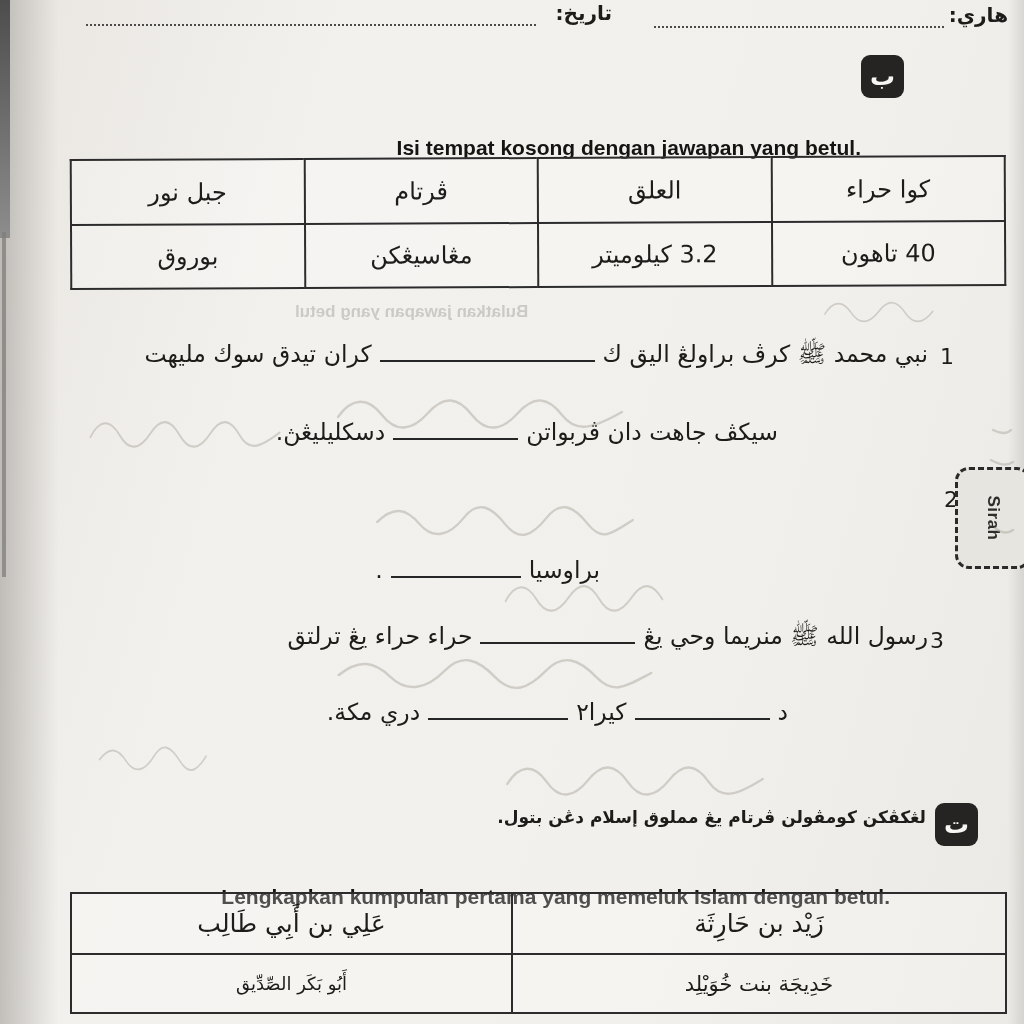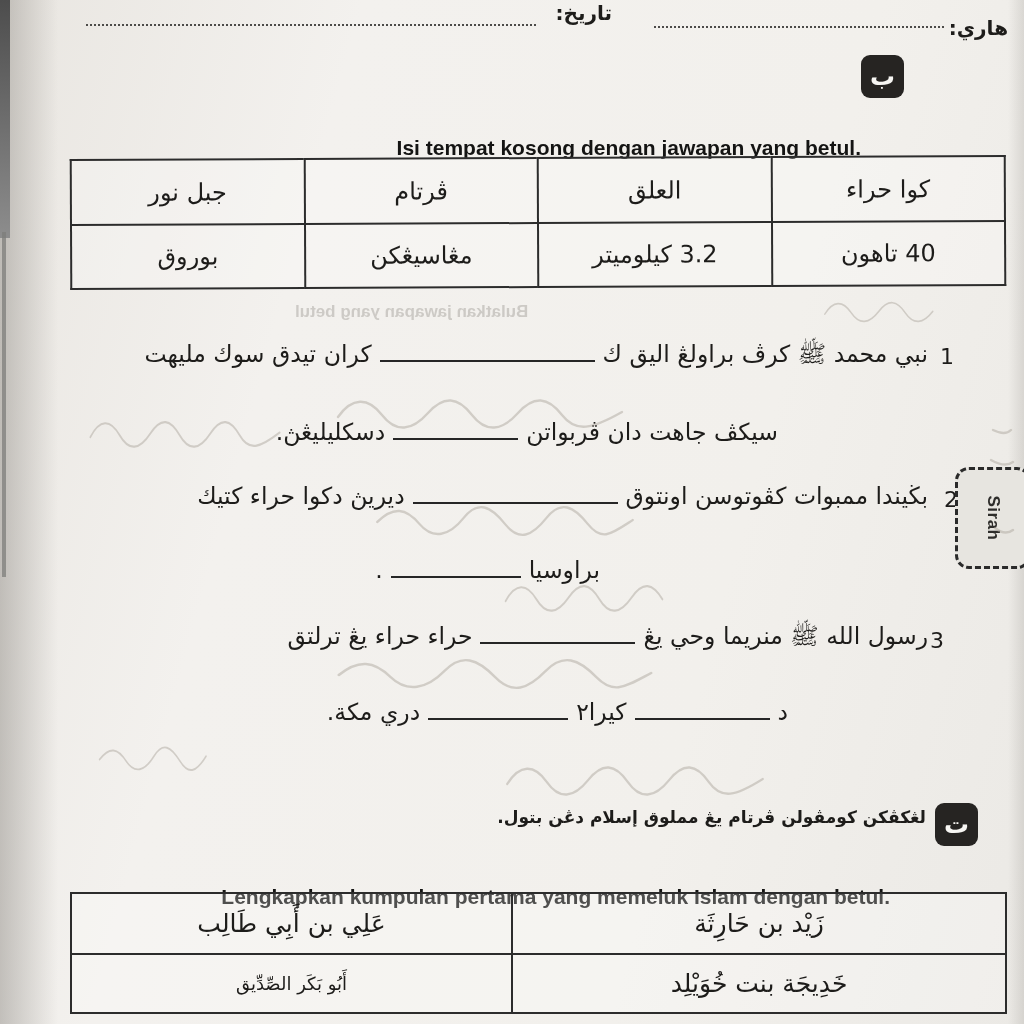"هاري:" div.abs { top: 16px -> 3px }
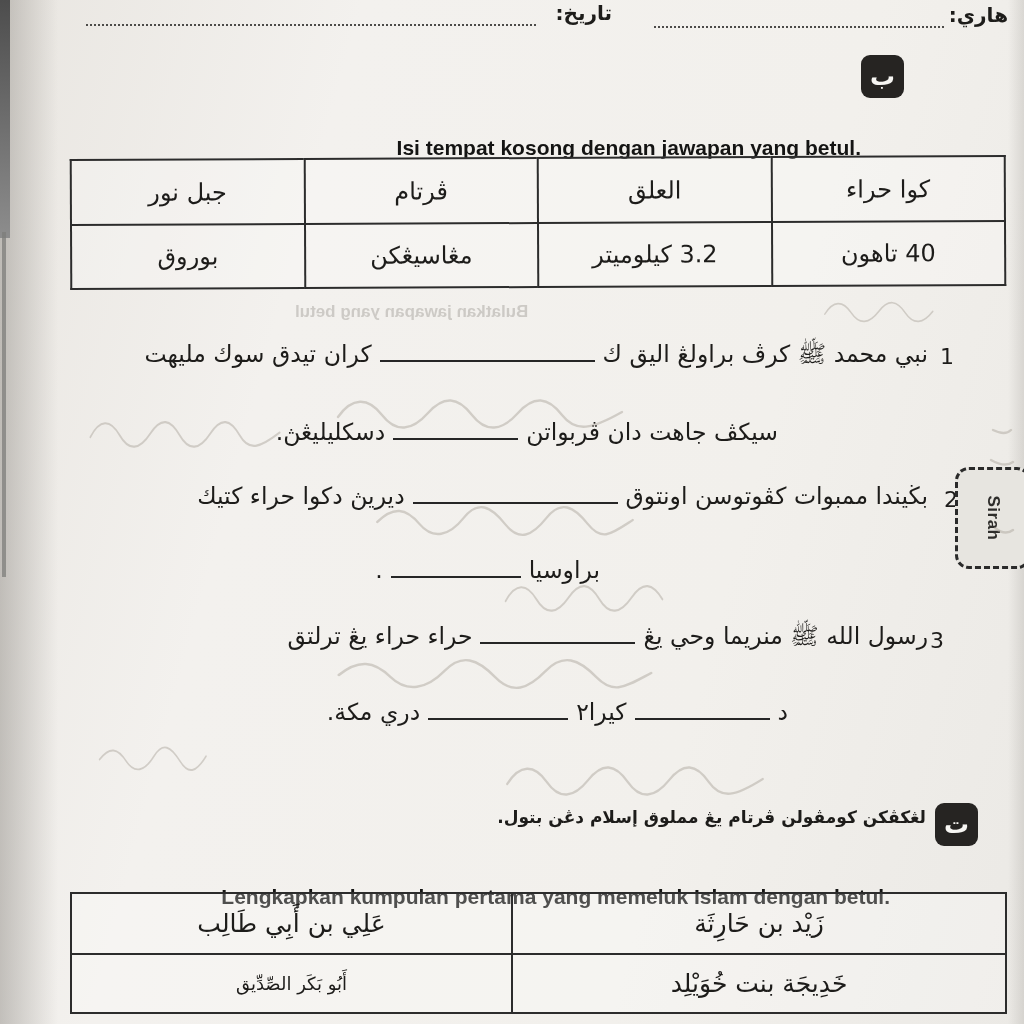"بڬيندا ممبوات كڤوتوسن اونتوقديريڽ دكوا" div.abs { html: <div> <span>بڬيندا ممبوات كڤوتوسن اونتوق</span><span></span><span>ديريڽ دكوا حراء كتيك</span> </div> -> none }
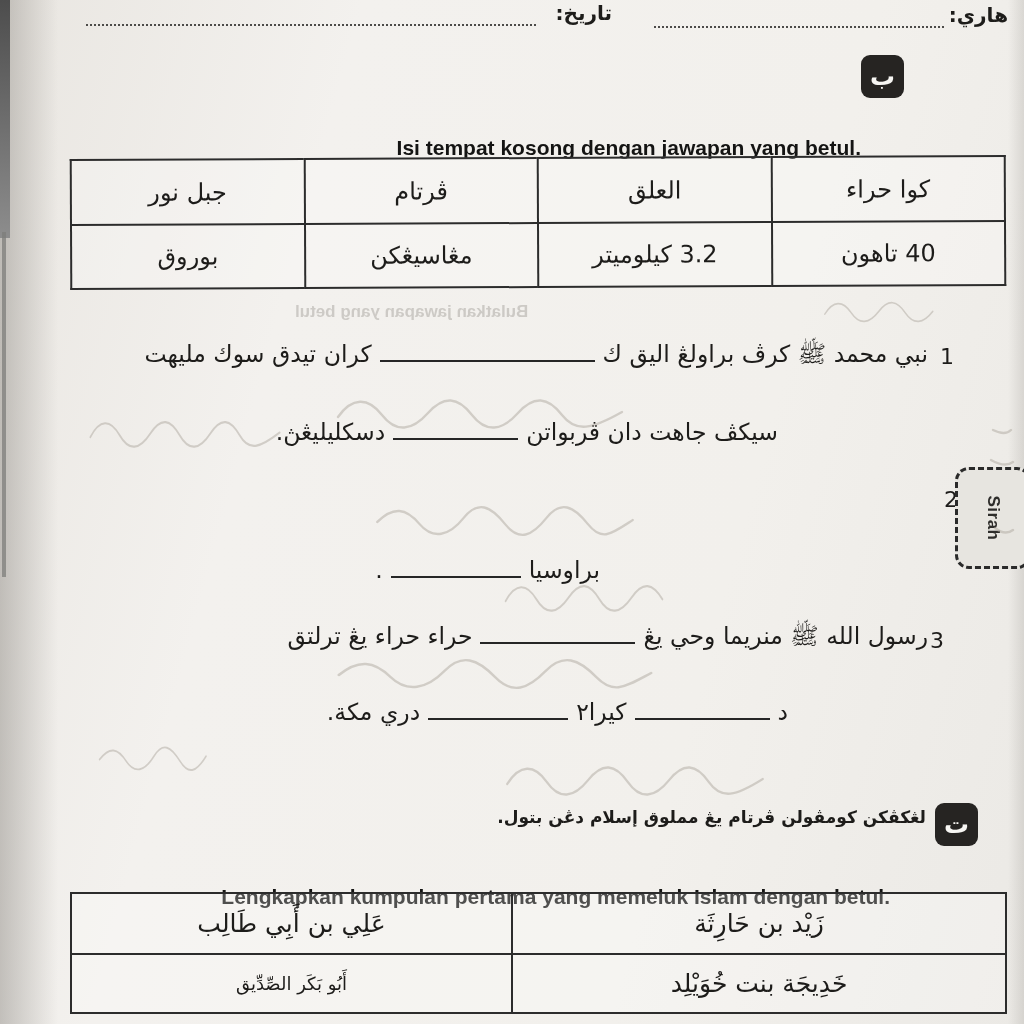"خَدِيجَة بنت خُوَيْلِد" td { font-size: 25px -> 21px }
